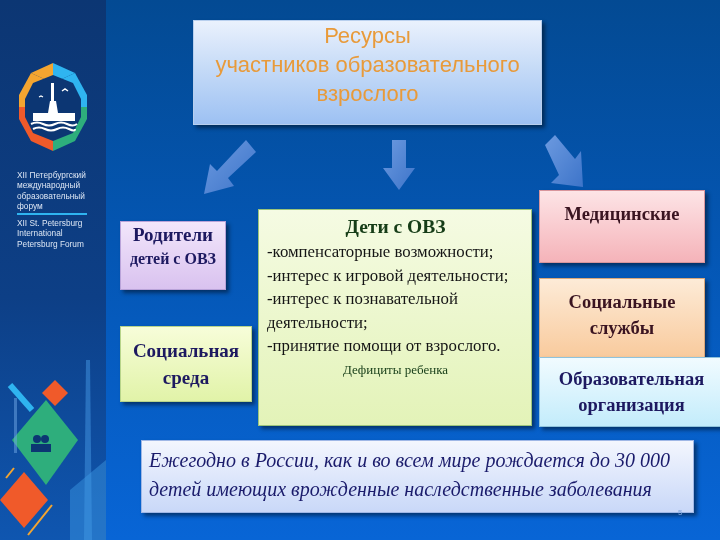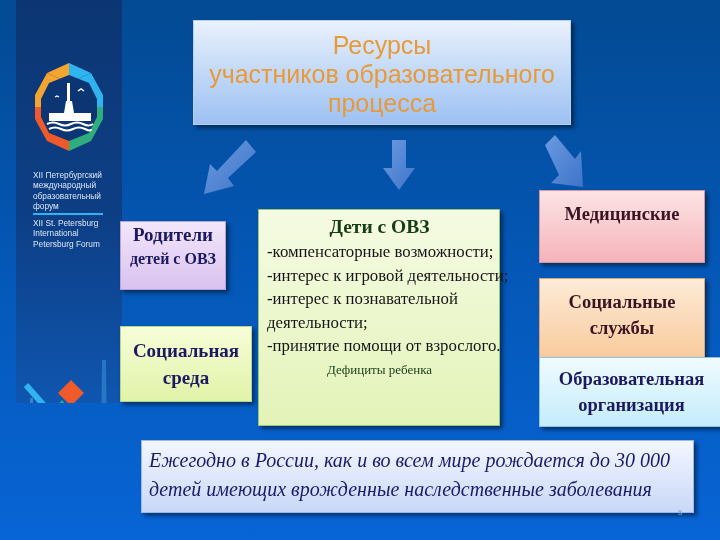"Ресурсы" .title-box { font-size: 25px -> 22px; padding-top: 10px -> 0; width: 378px -> 349px }
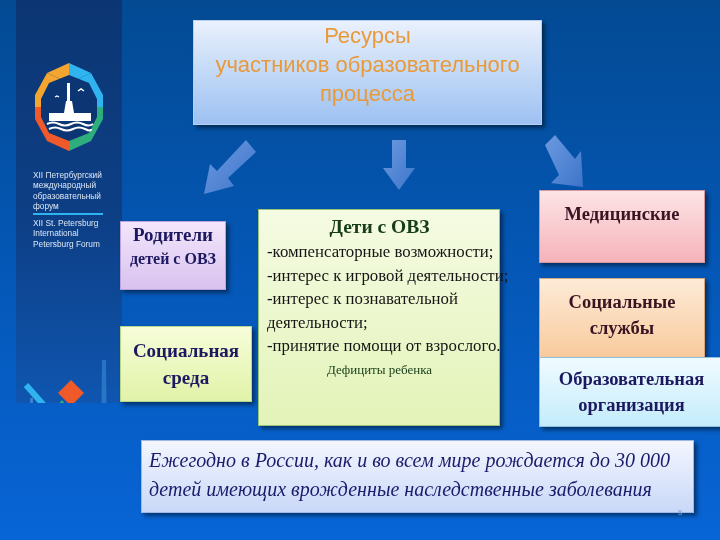"процесса" div { text: процесса -> взрослого }
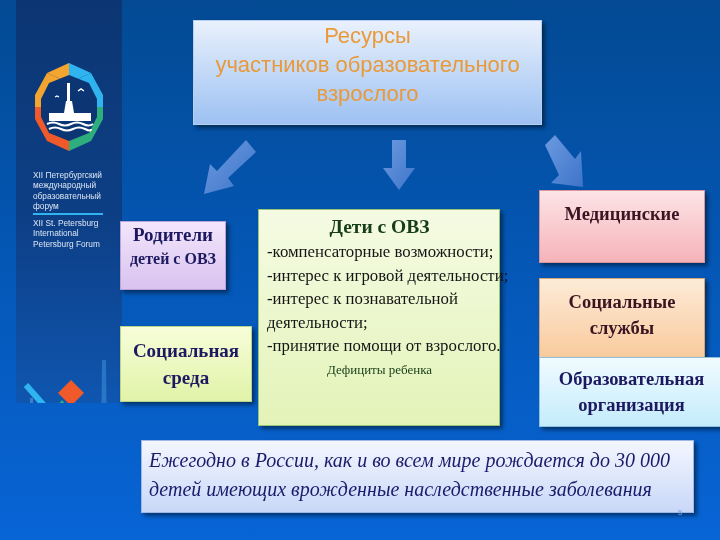"XII Петербургский" .sidebar { height: 403px -> 540px; margin-left: 16px -> none }
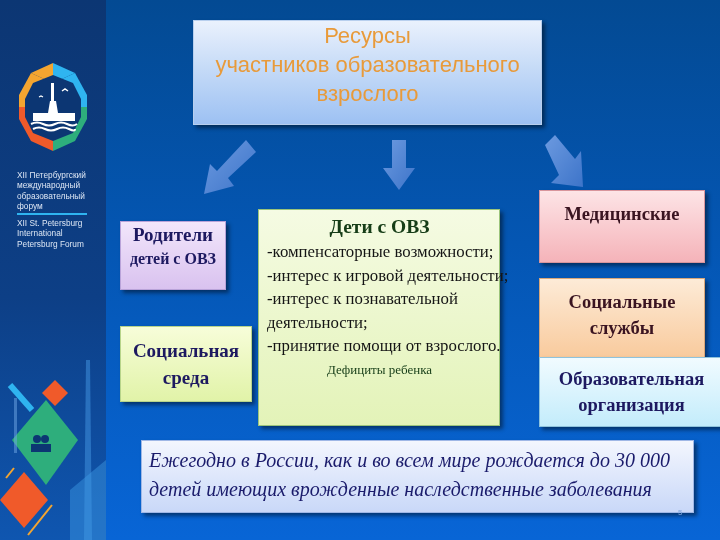"Дети с ОВЗ" .children { width: 242px -> 274px }
